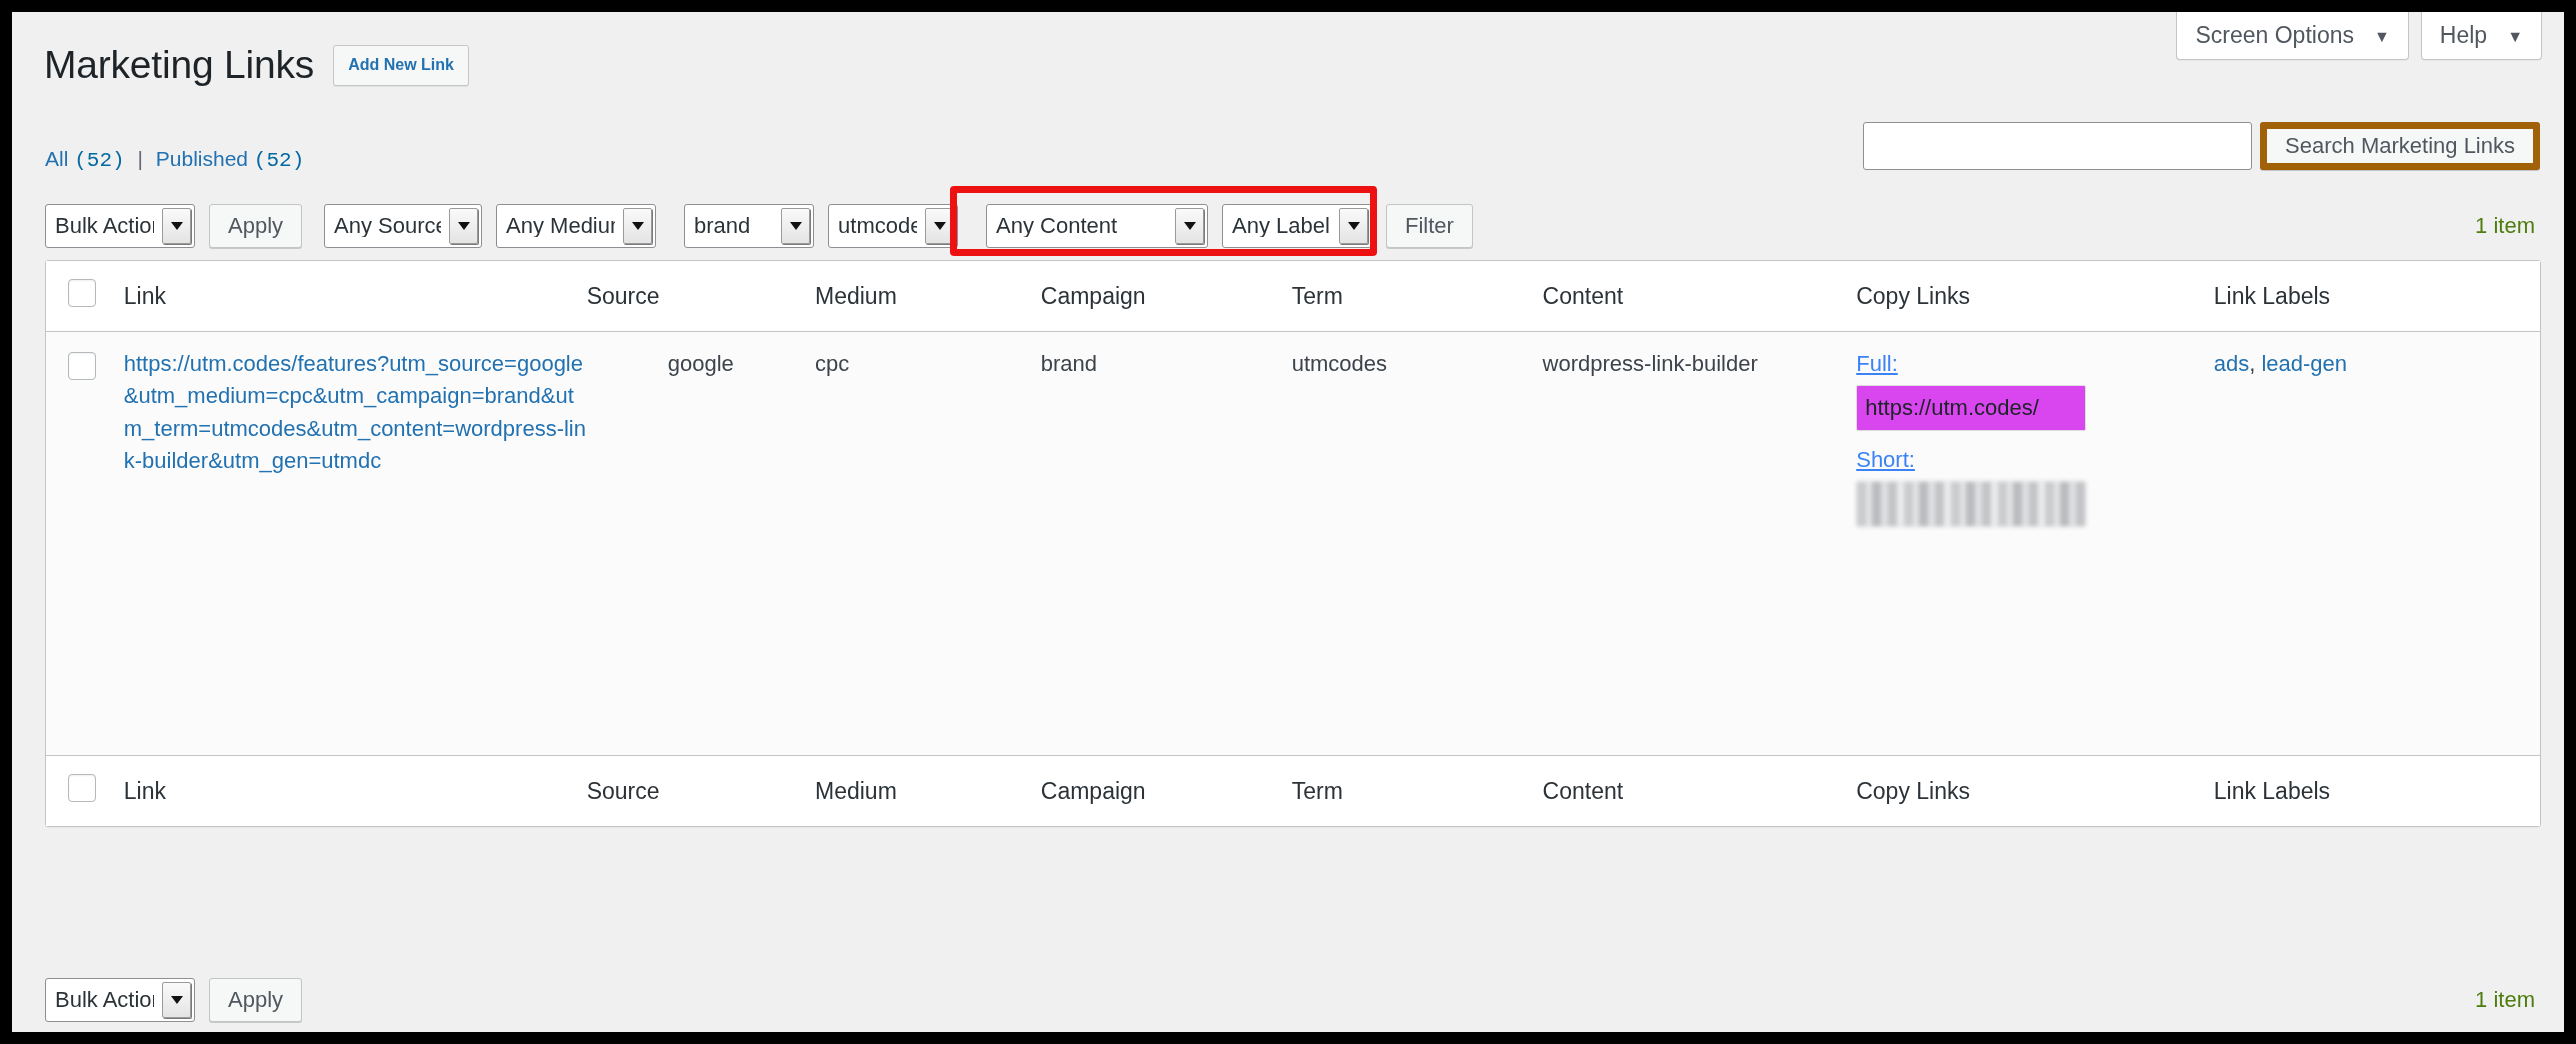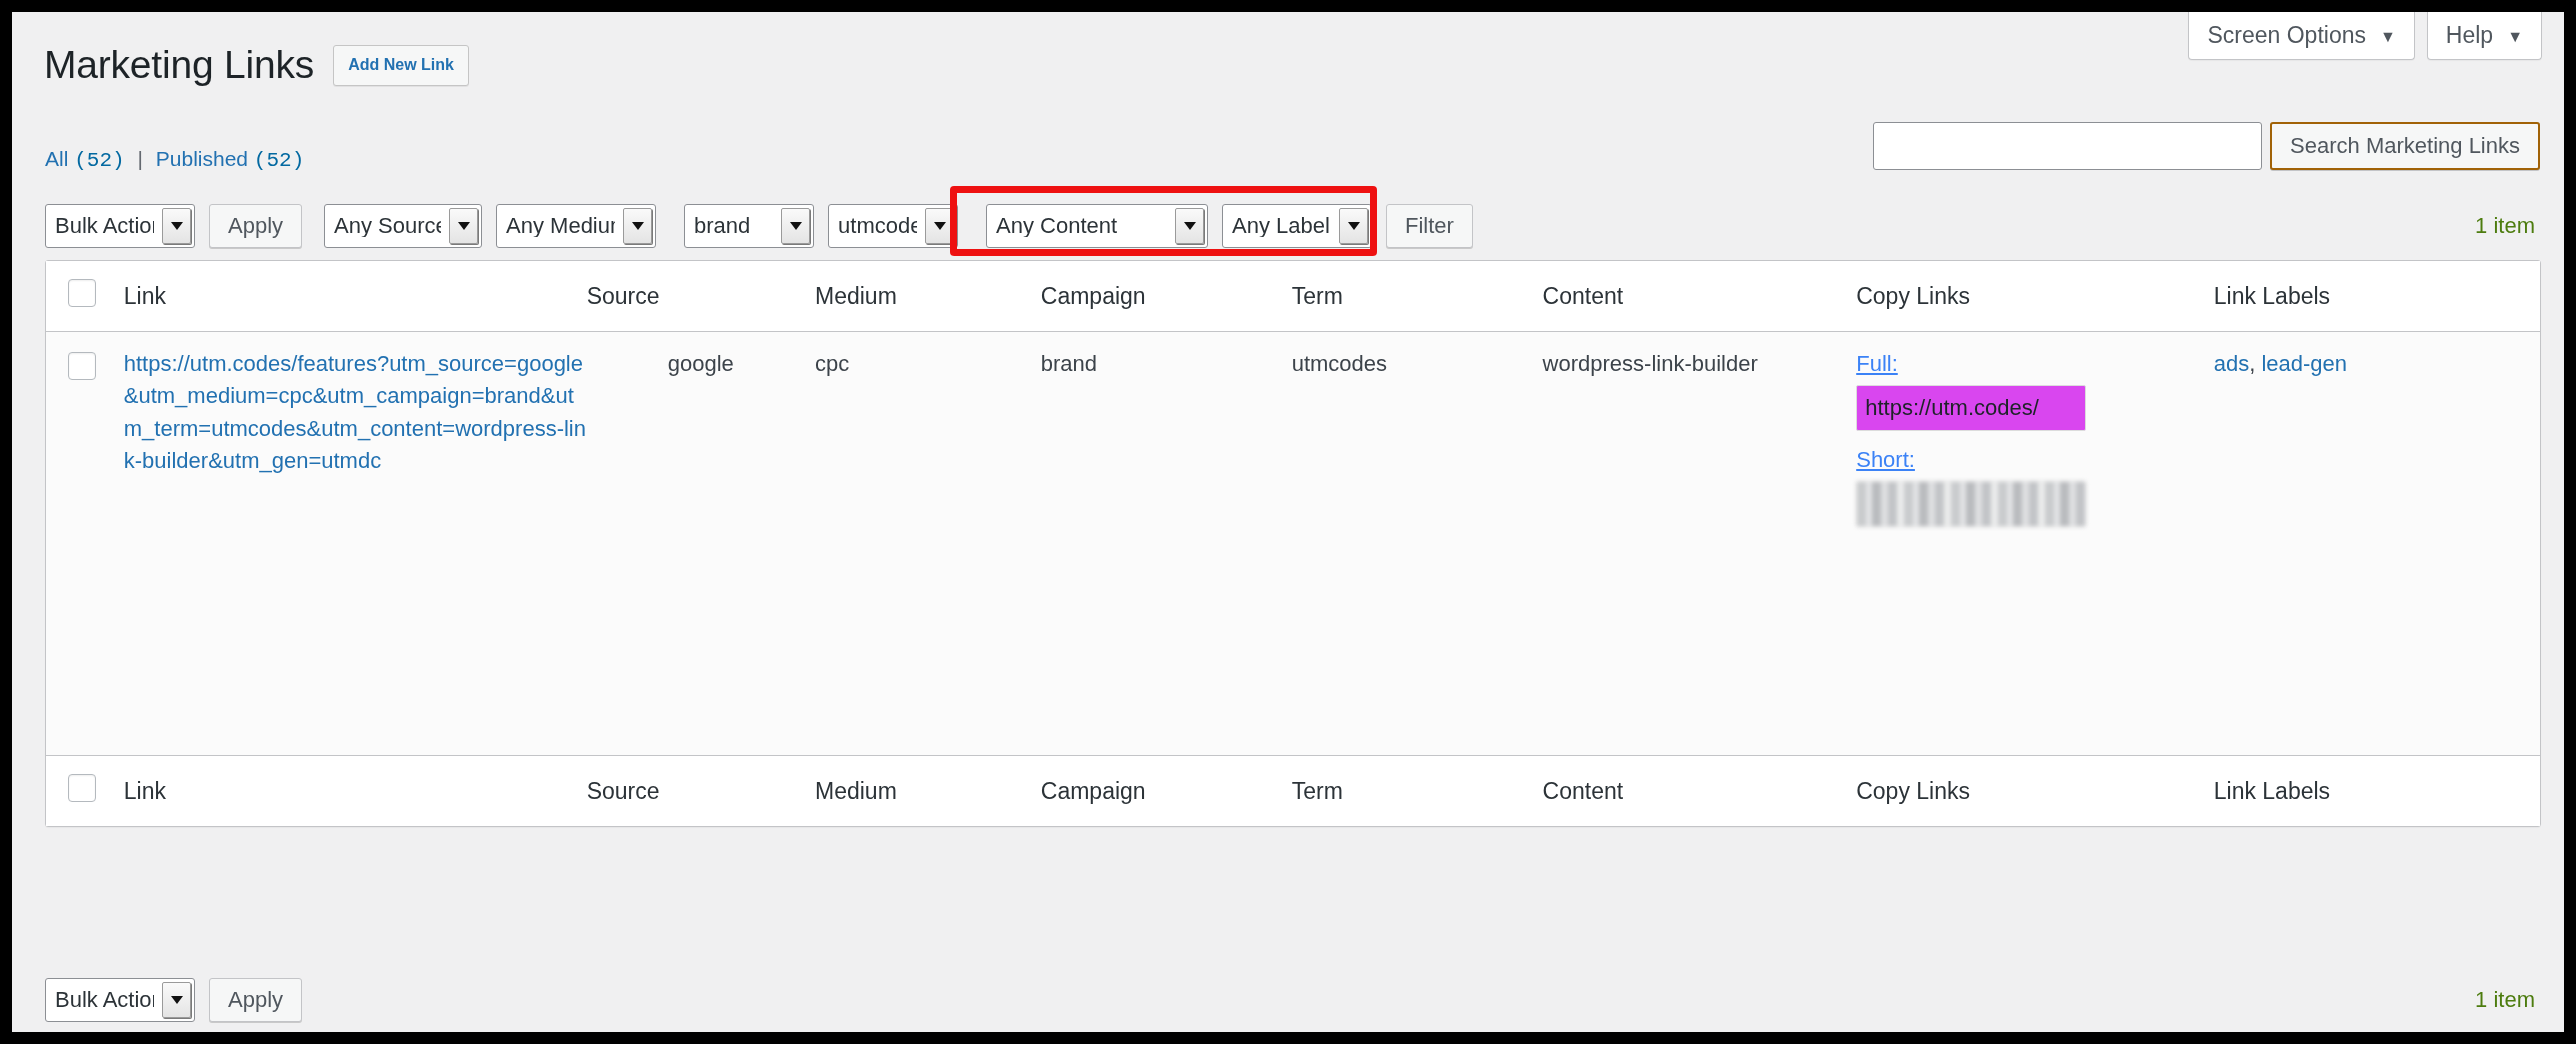"Screen Options" .meta-btn { gap: 14px -> 20px }
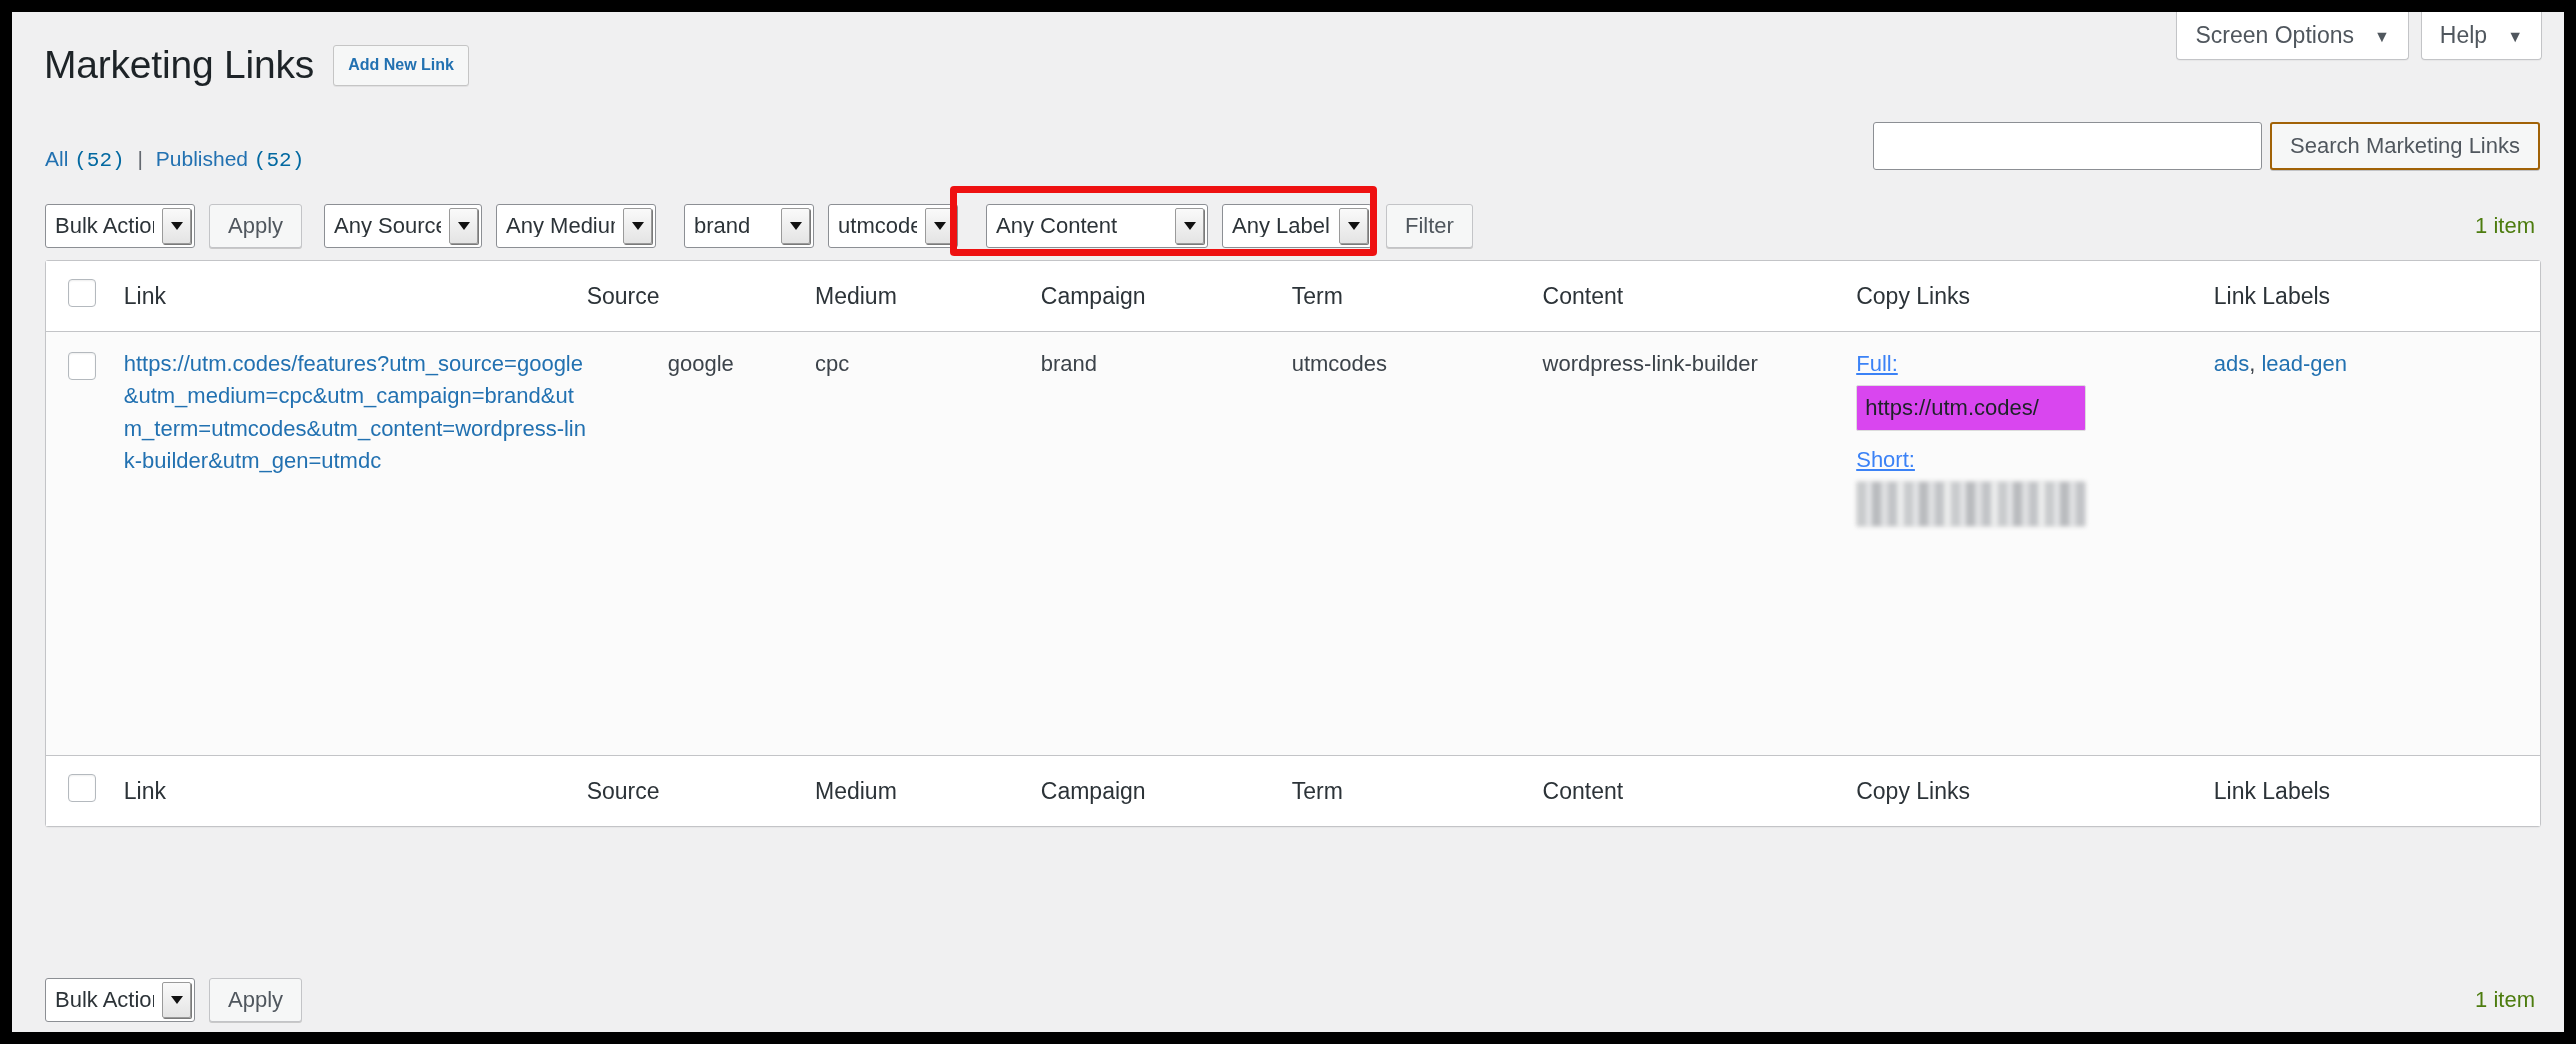"Search Marketing Links" .search-submit { border: 2px solid #a16207 -> 7px solid #a16207 }
